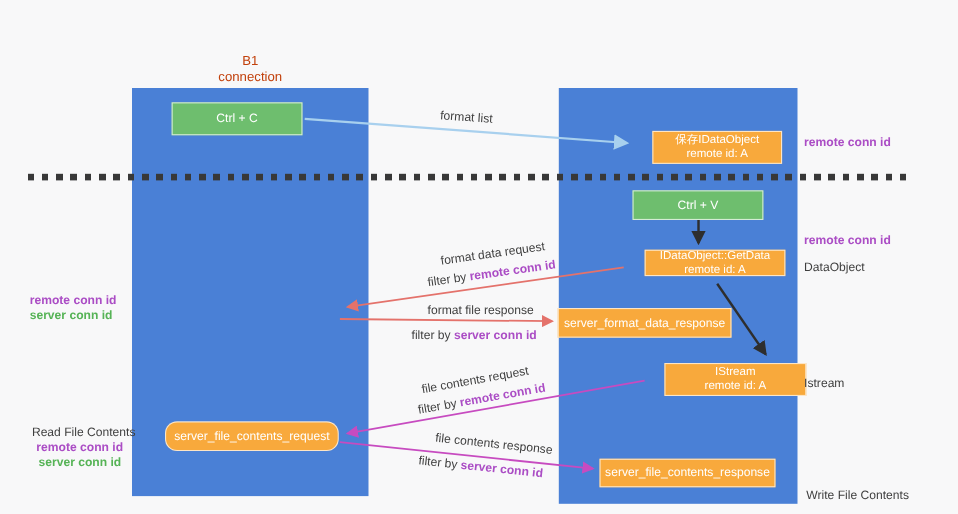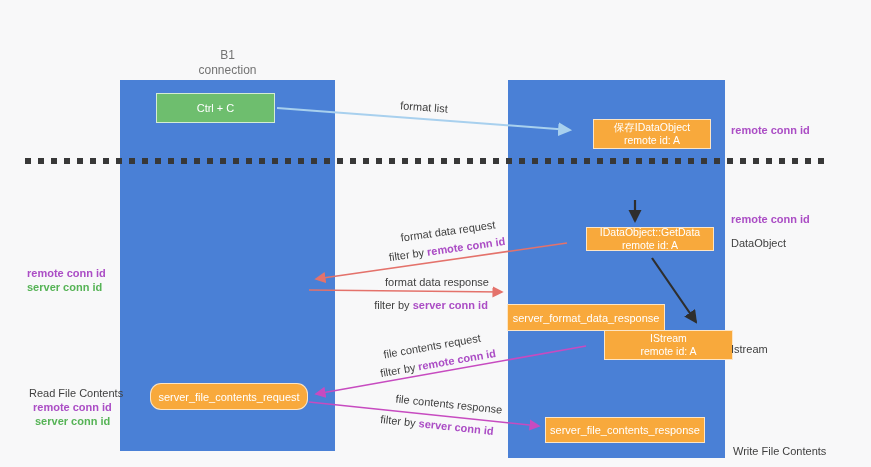"B1" .colhead { color: #737373 -> #c2410c }
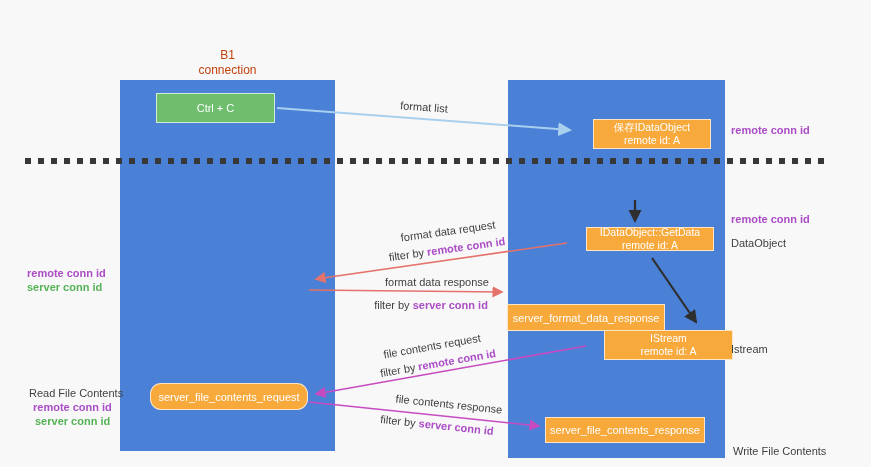"Ctrl + V" div.node { html: none -> <div> <div>Ctrl + V</div> </div> }
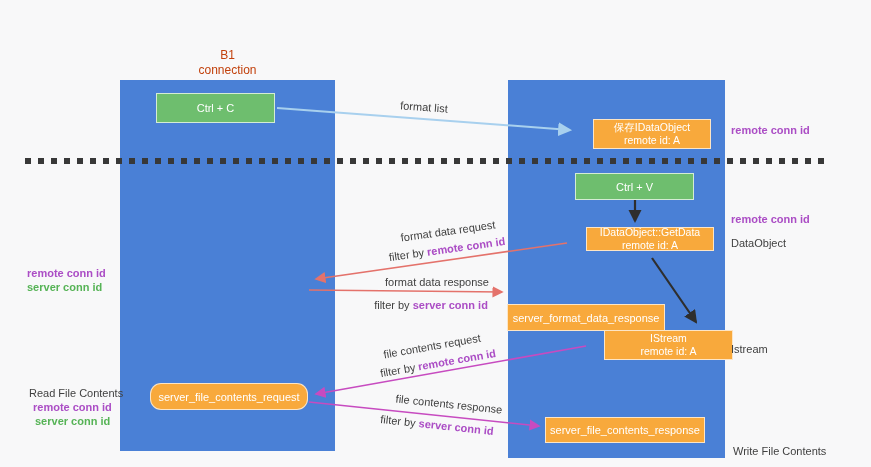"format data response" div.flabel { text: data -> file }
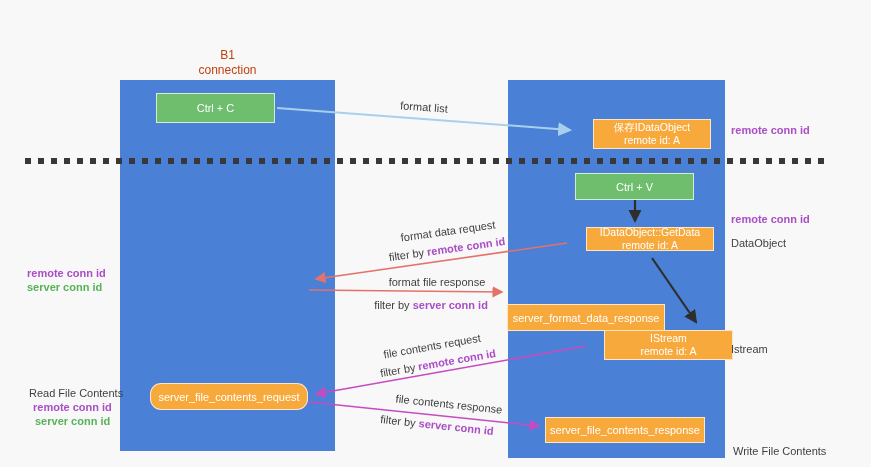"server_format_data_response" div.node { margin-top: 24px -> none }
